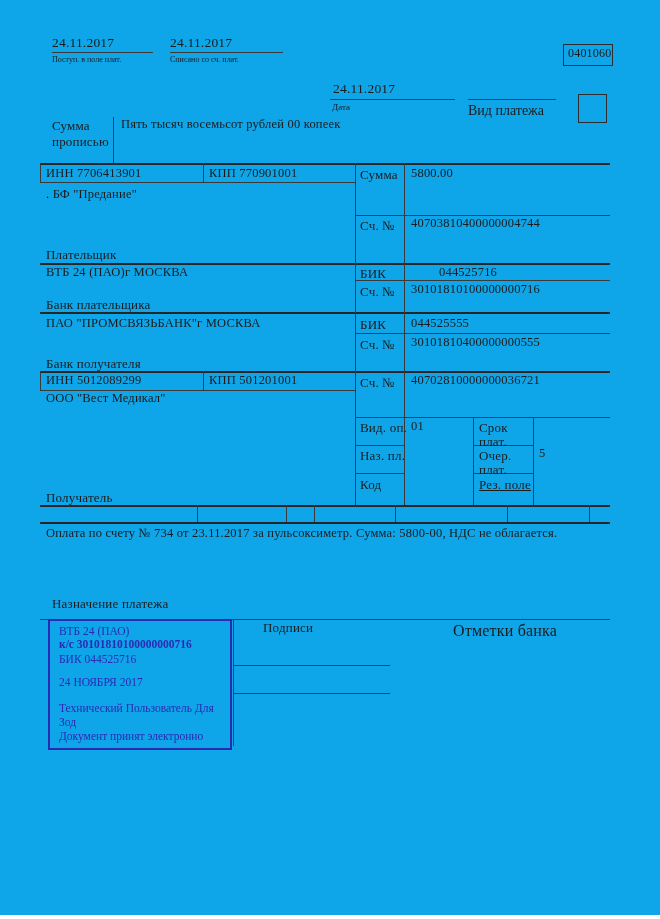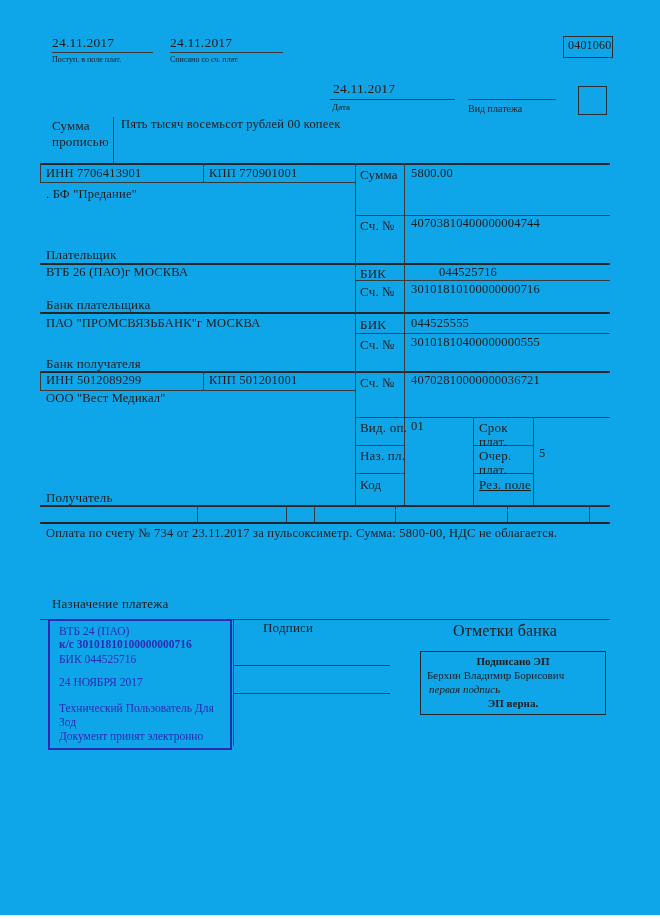"0401060" .box { margin-top: none -> 8px }
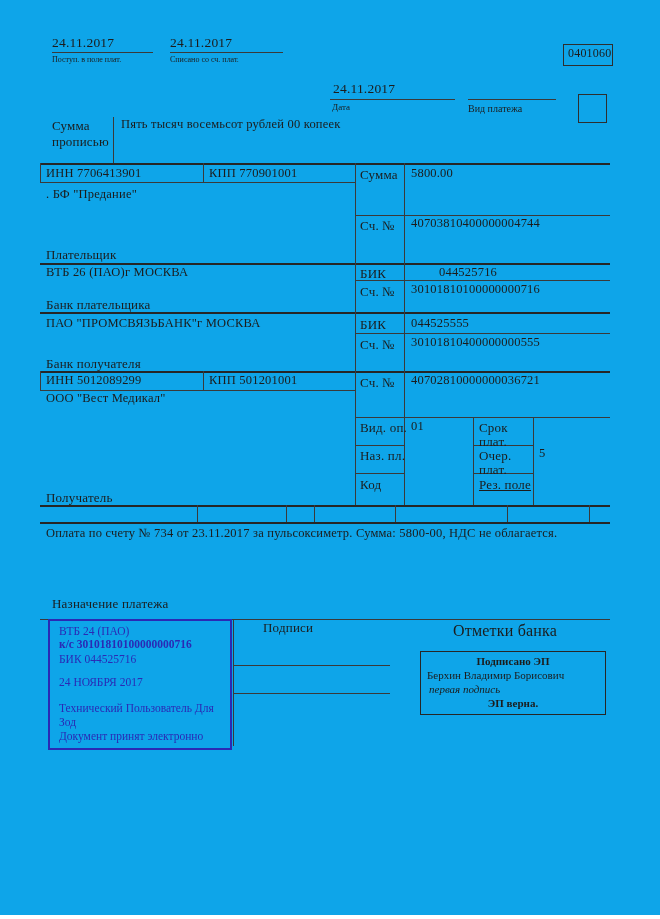"Вид платежа" div.t { font-size: 10px -> 14px }
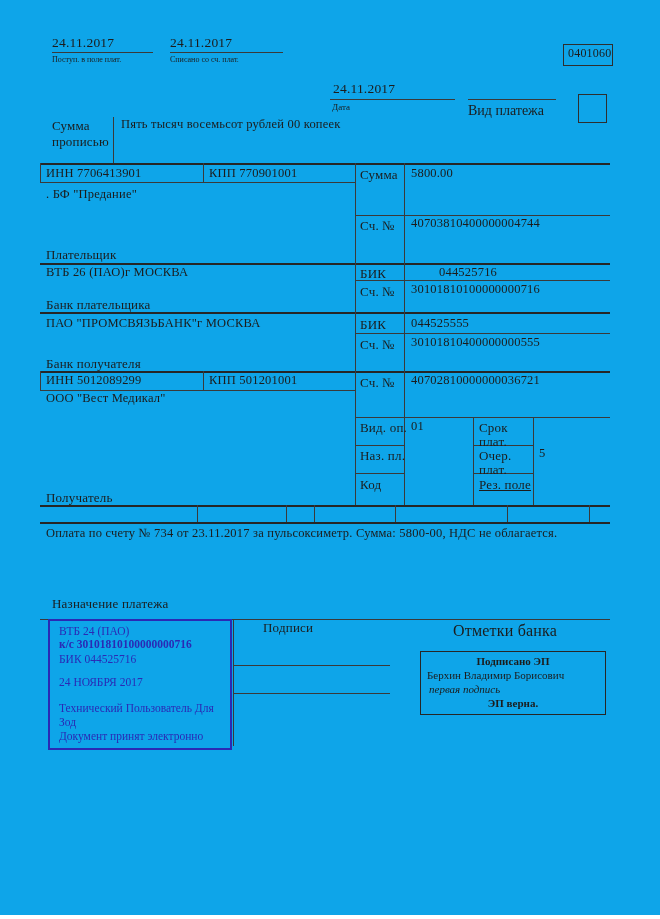"ВТБ 26 (ПАО)г МОСКВА" div.t { text: 26 -> 24 }
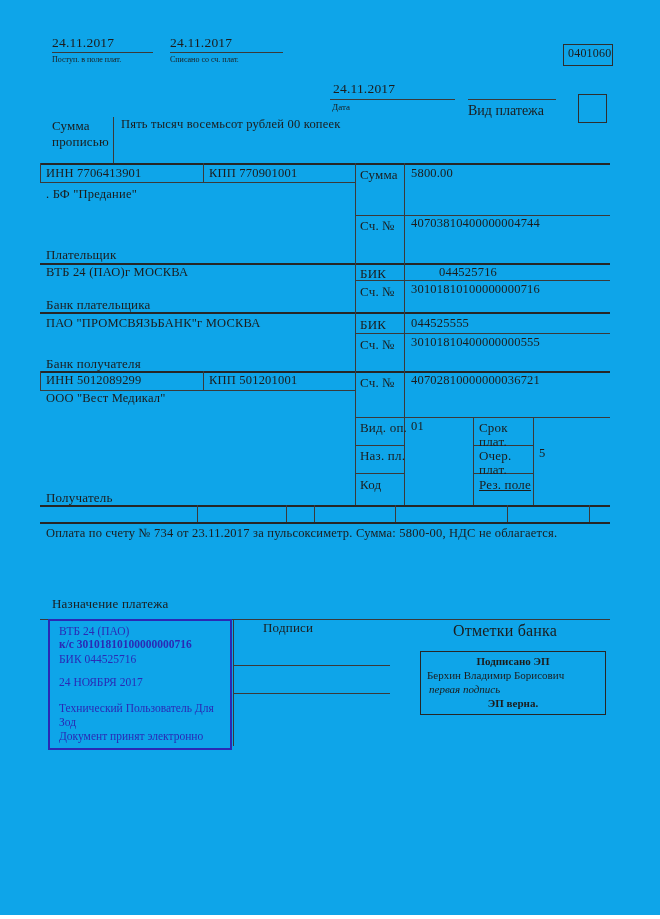"Подписано ЭП" div { html: <div> <div>Подписано ЭП</div> <div>Берхин Владимир Борисович</div> <div>первая подпись</div> <div>ЭП верна.</div> </div> -> none }
